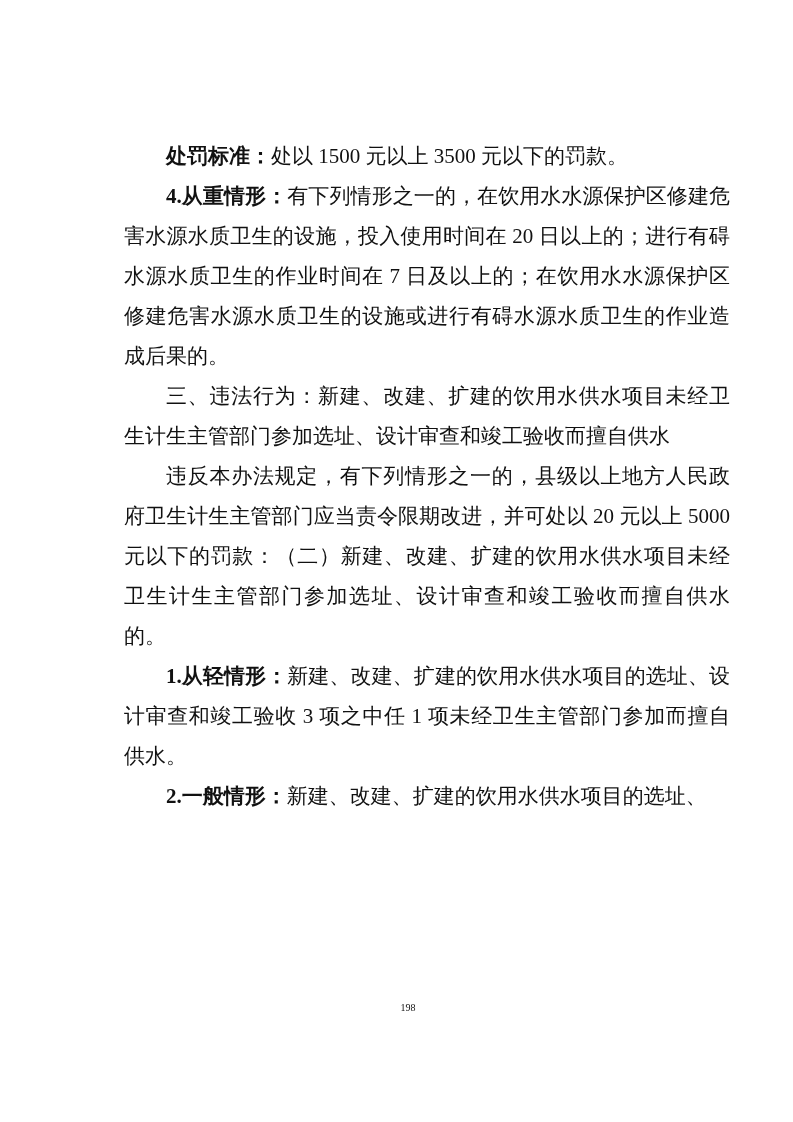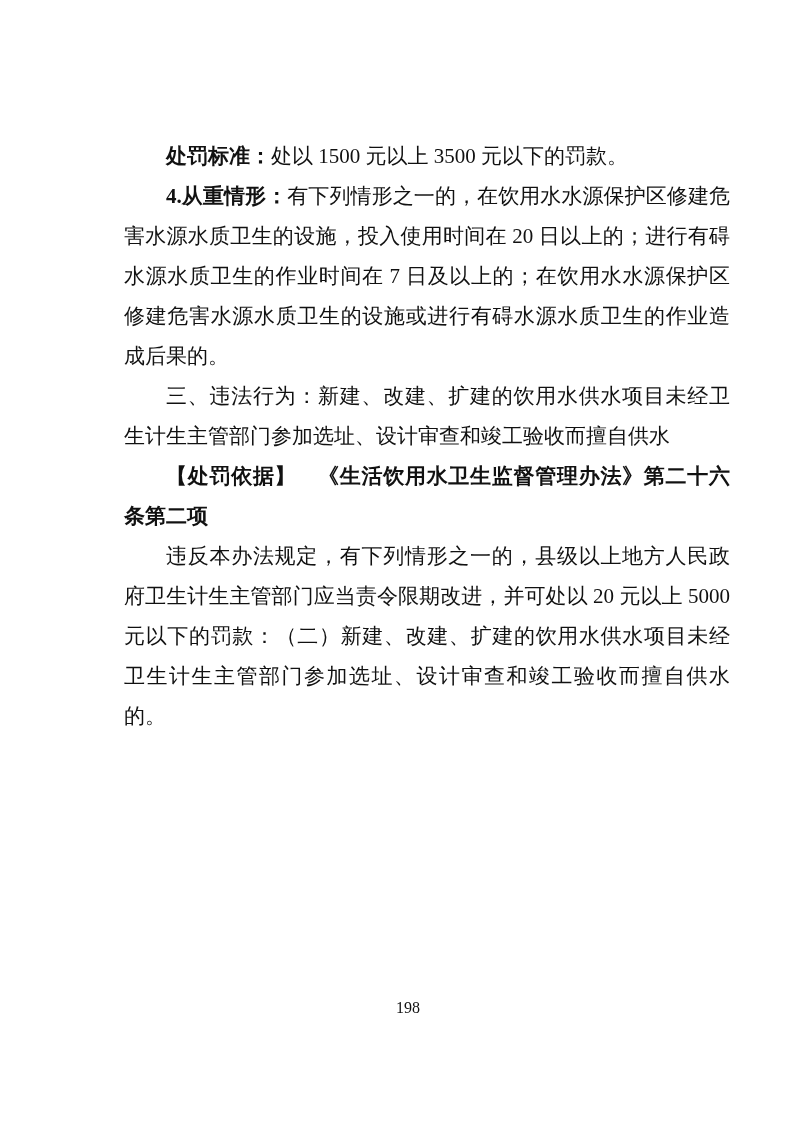"【处罚依据】 《生活饮用水卫生监督管理办法》第二十六条第二项" p.para-bold { html: <p> <span>【处罚依据】 《生活饮用水卫生监督管理办法》第二十六条第二项</span> </p> -> none }
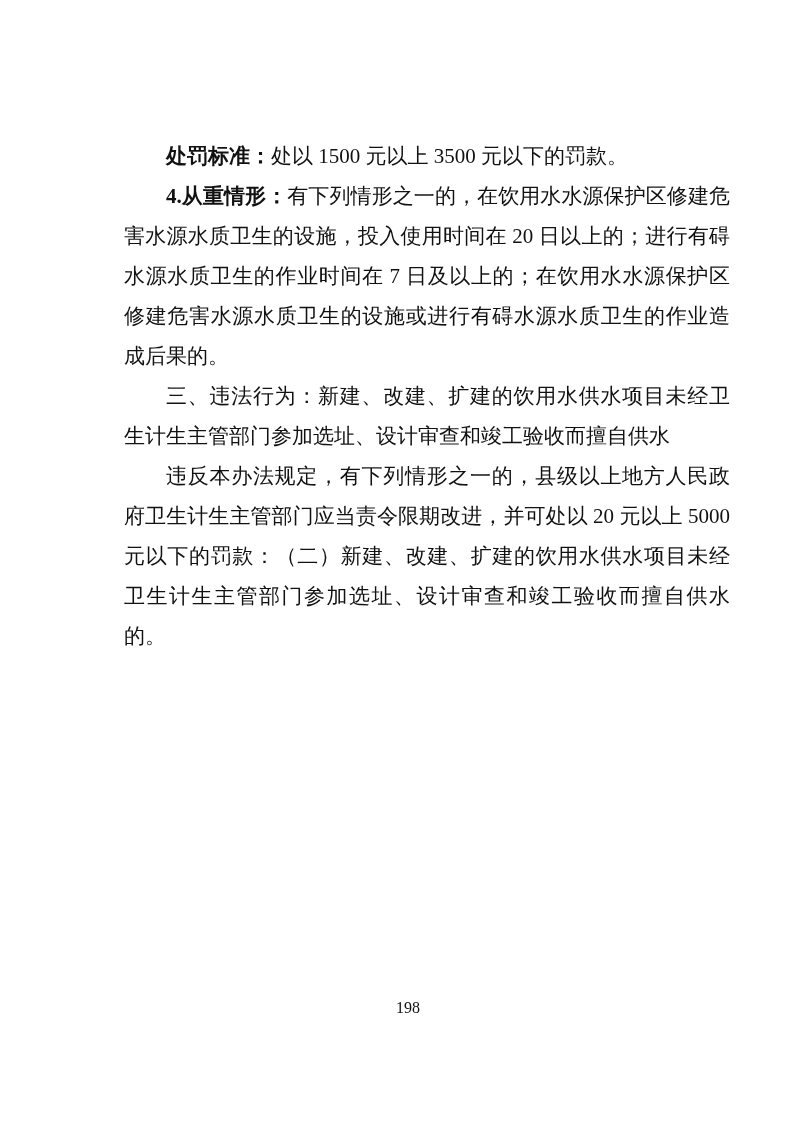"1.从轻情形：新建、改建、扩建的饮用水供水项目的选址、设计审查和竣工验收 3" p { html: none -> <p> <span>1.从轻情形：</span><span>新建、改建、扩建的饮用水供水项目的选址、设计审查和竣工验收 3 项之中任 1 项未经卫生主管部门参加而擅自供水。</span> </p> }
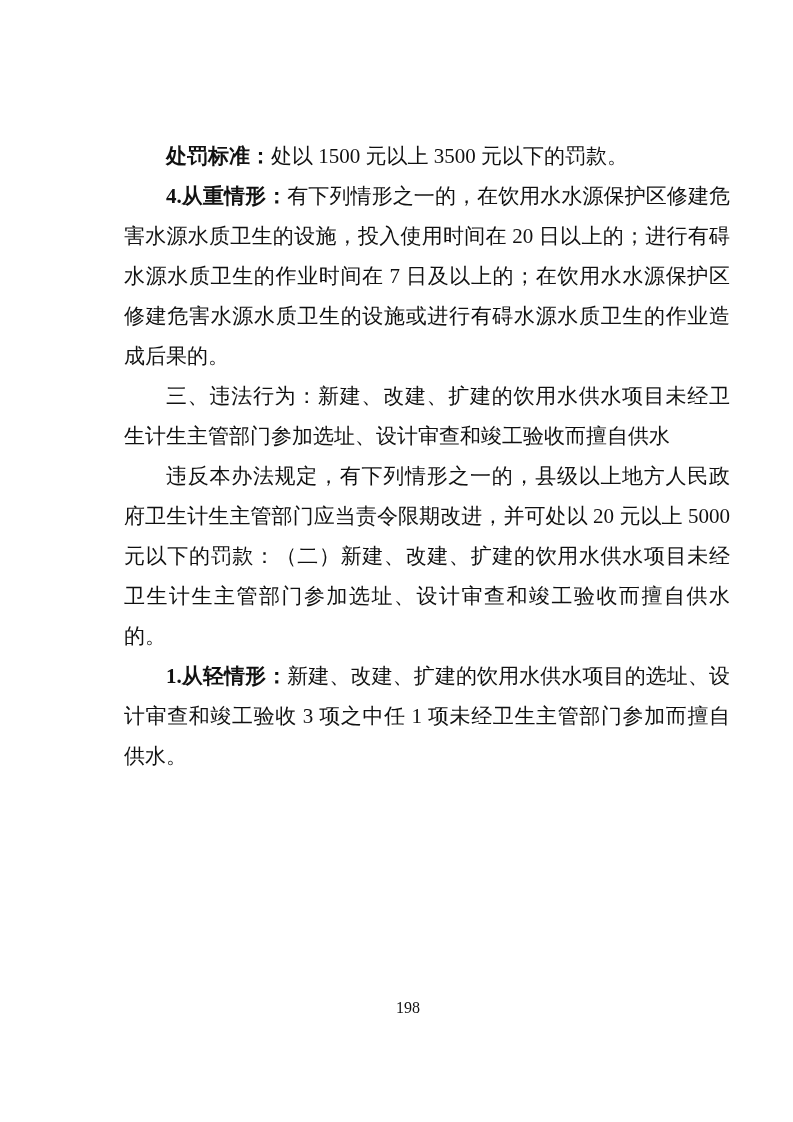"2.一般情形：新建、改建、扩建的饮用水供水项目的选址、" p { html: none -> <p> <span>2.一般情形：</span><span>新建、改建、扩建的饮用水供水项目的选址、</span> </p> }
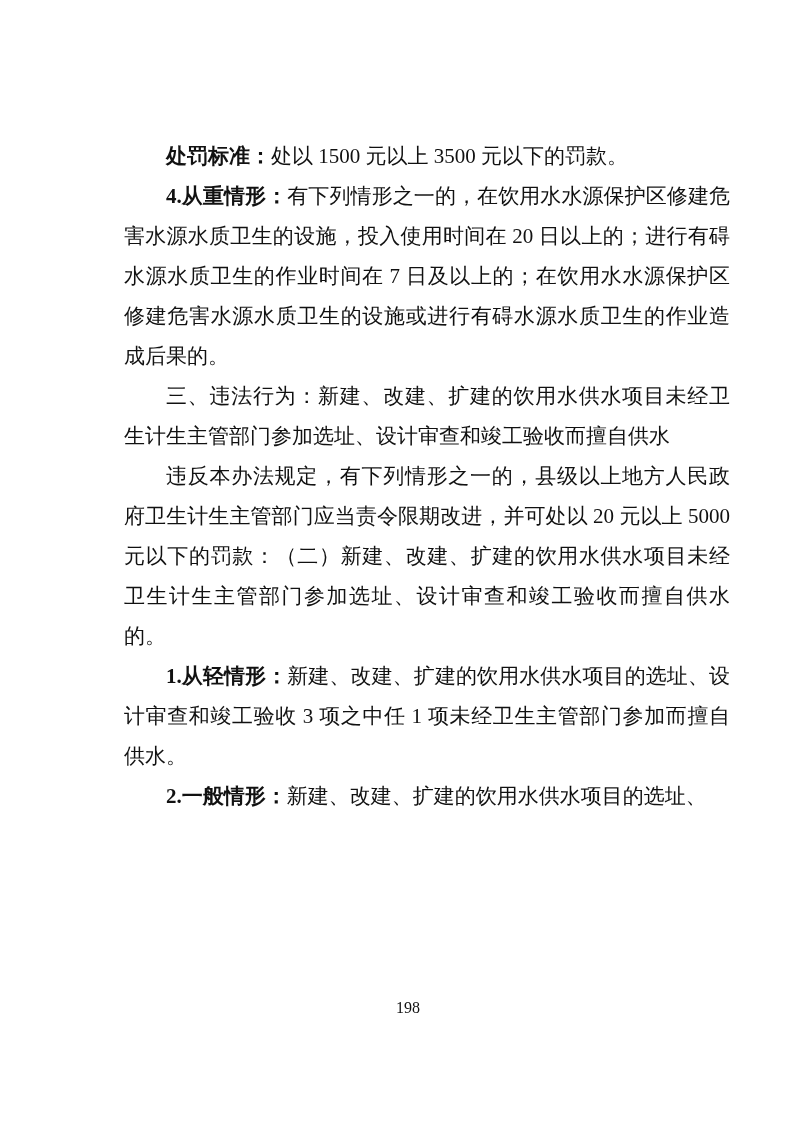"198" .footer { font-size: 16px -> 10px }
